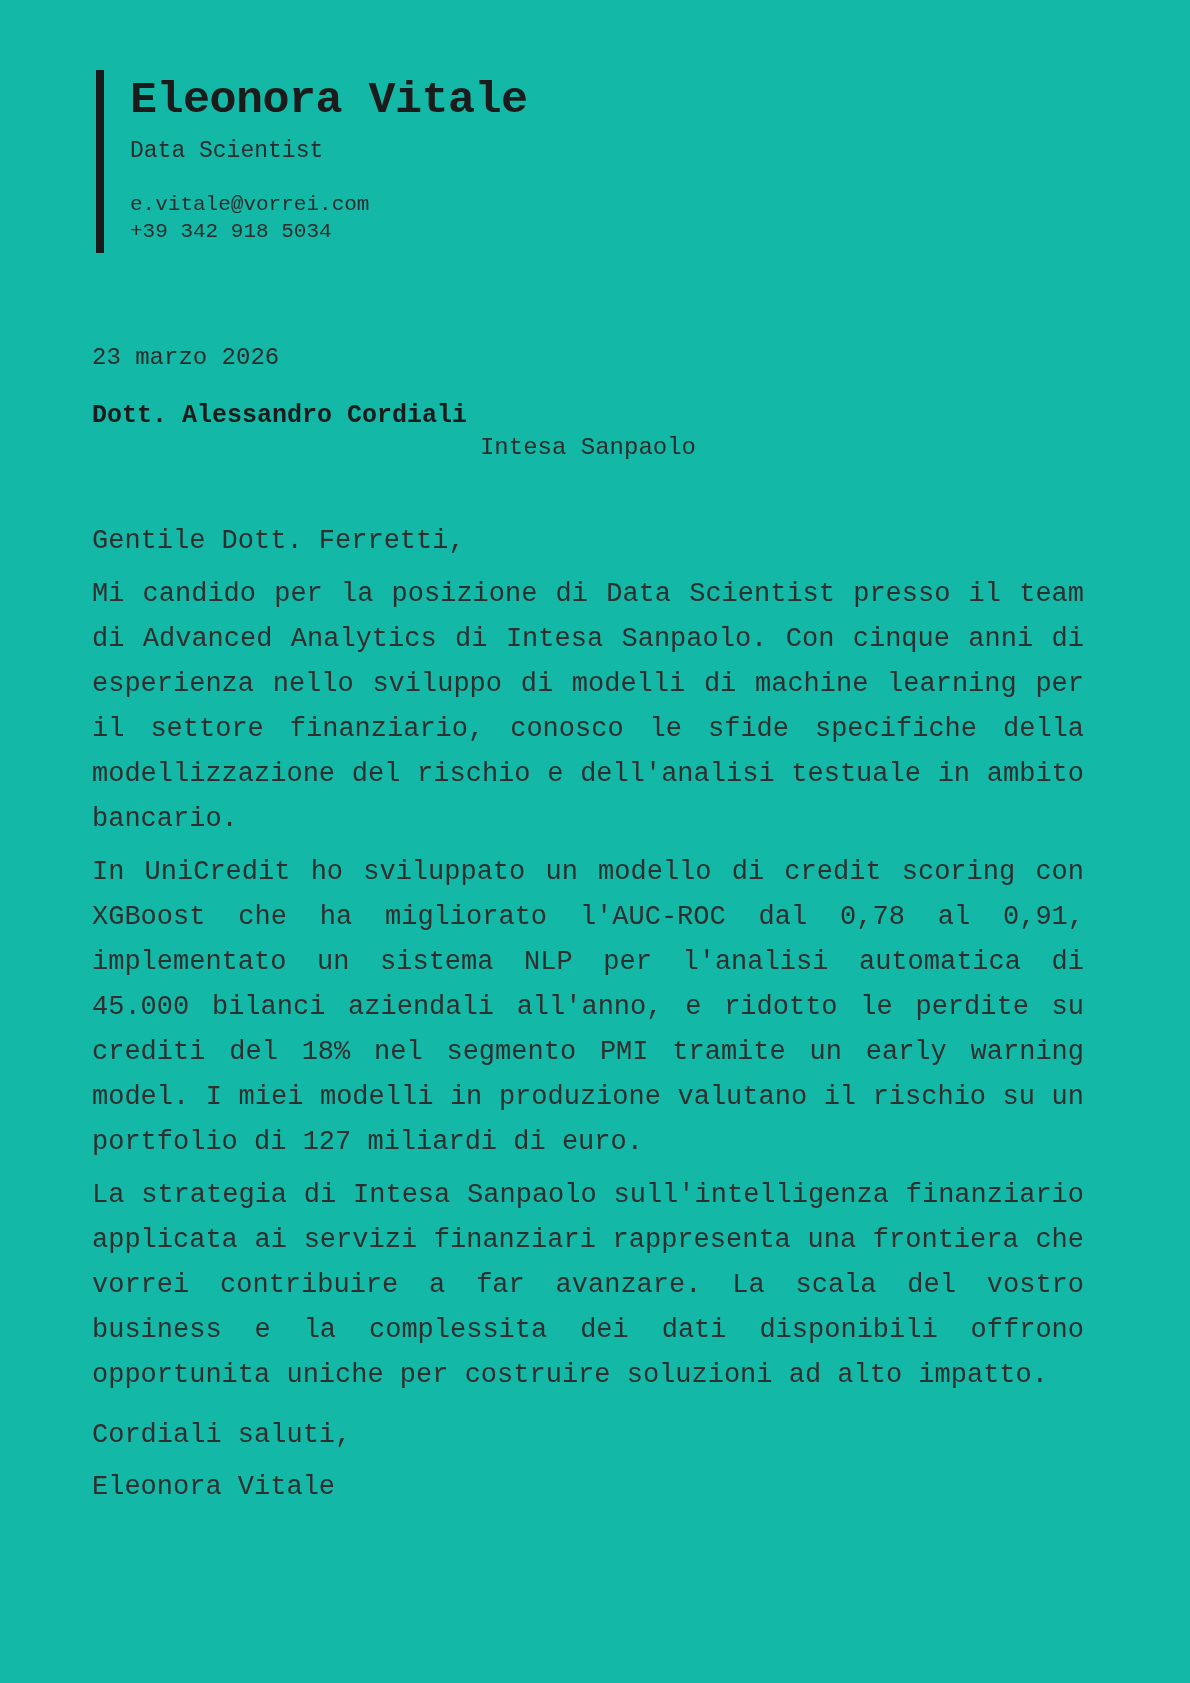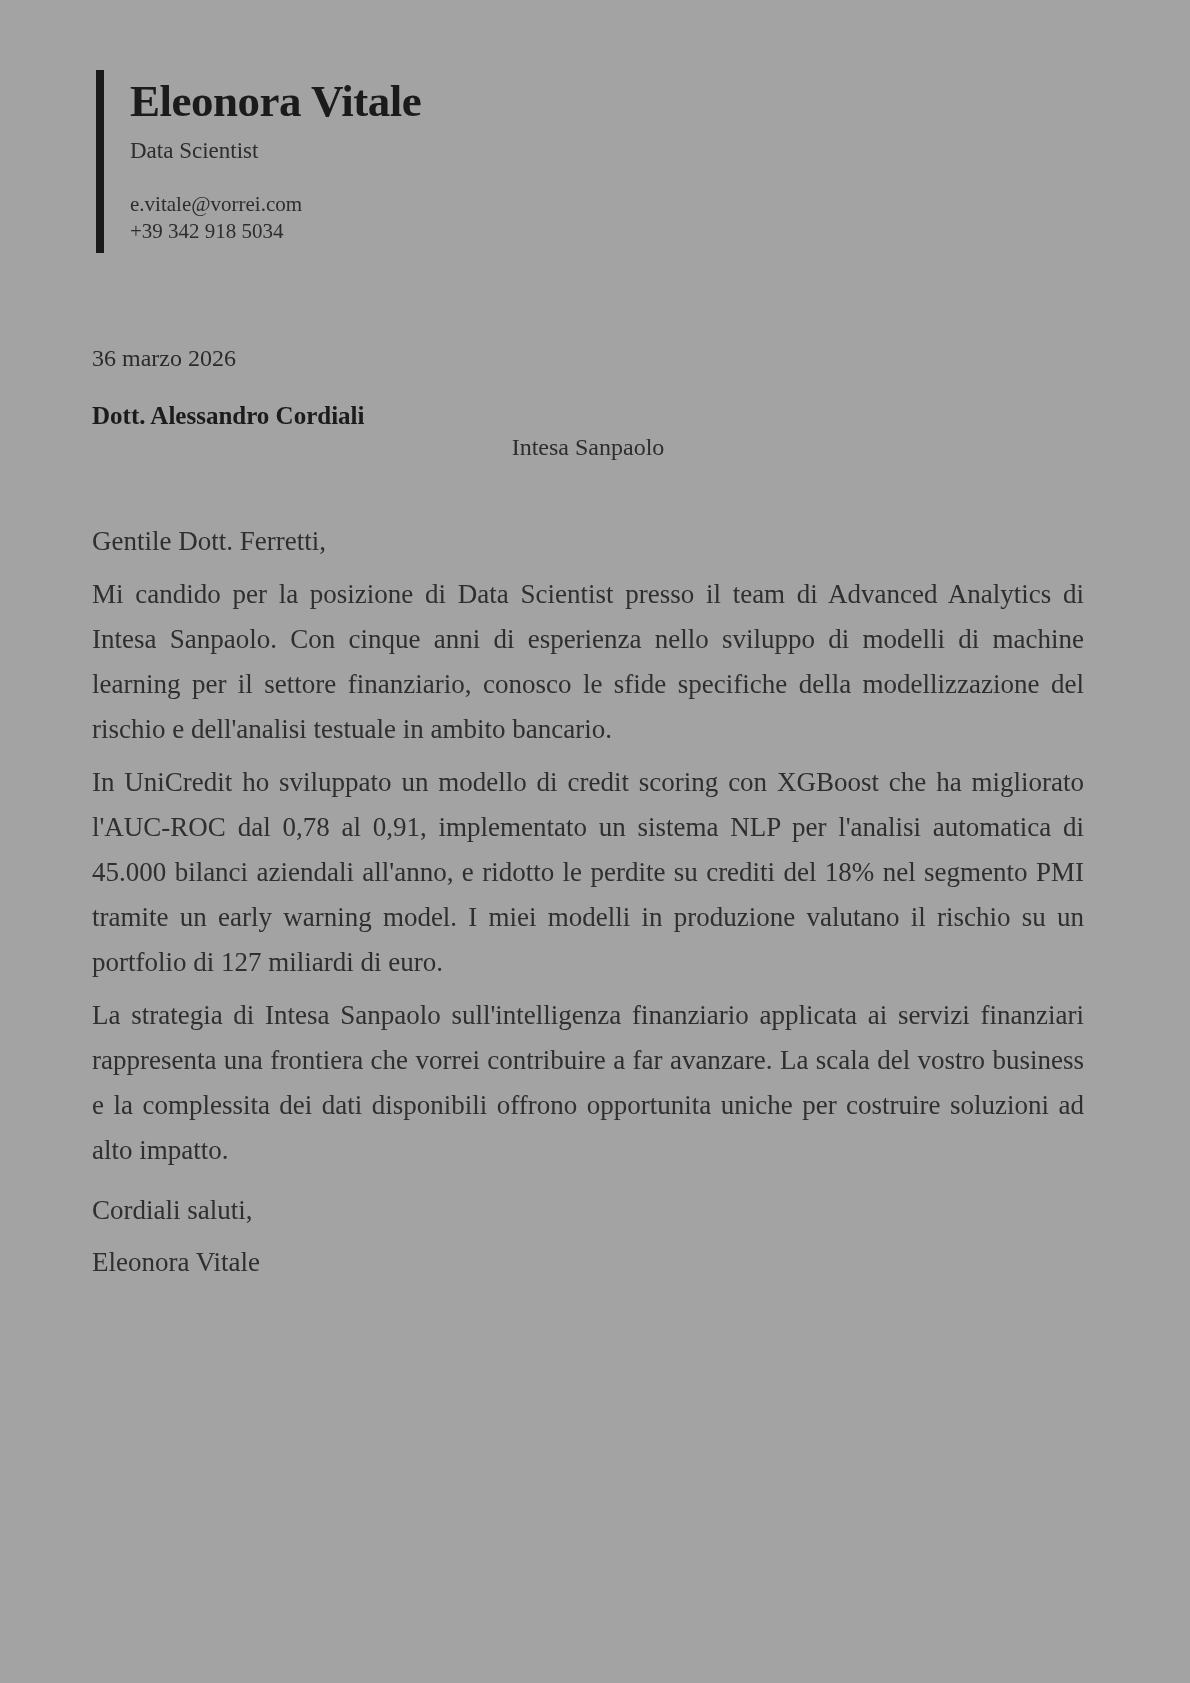"Eleonora Vitale" .page { background: #a3a3a3 -> #14b8a6; font-family: Liberation Serif, serif -> Liberation Mono, monospace }
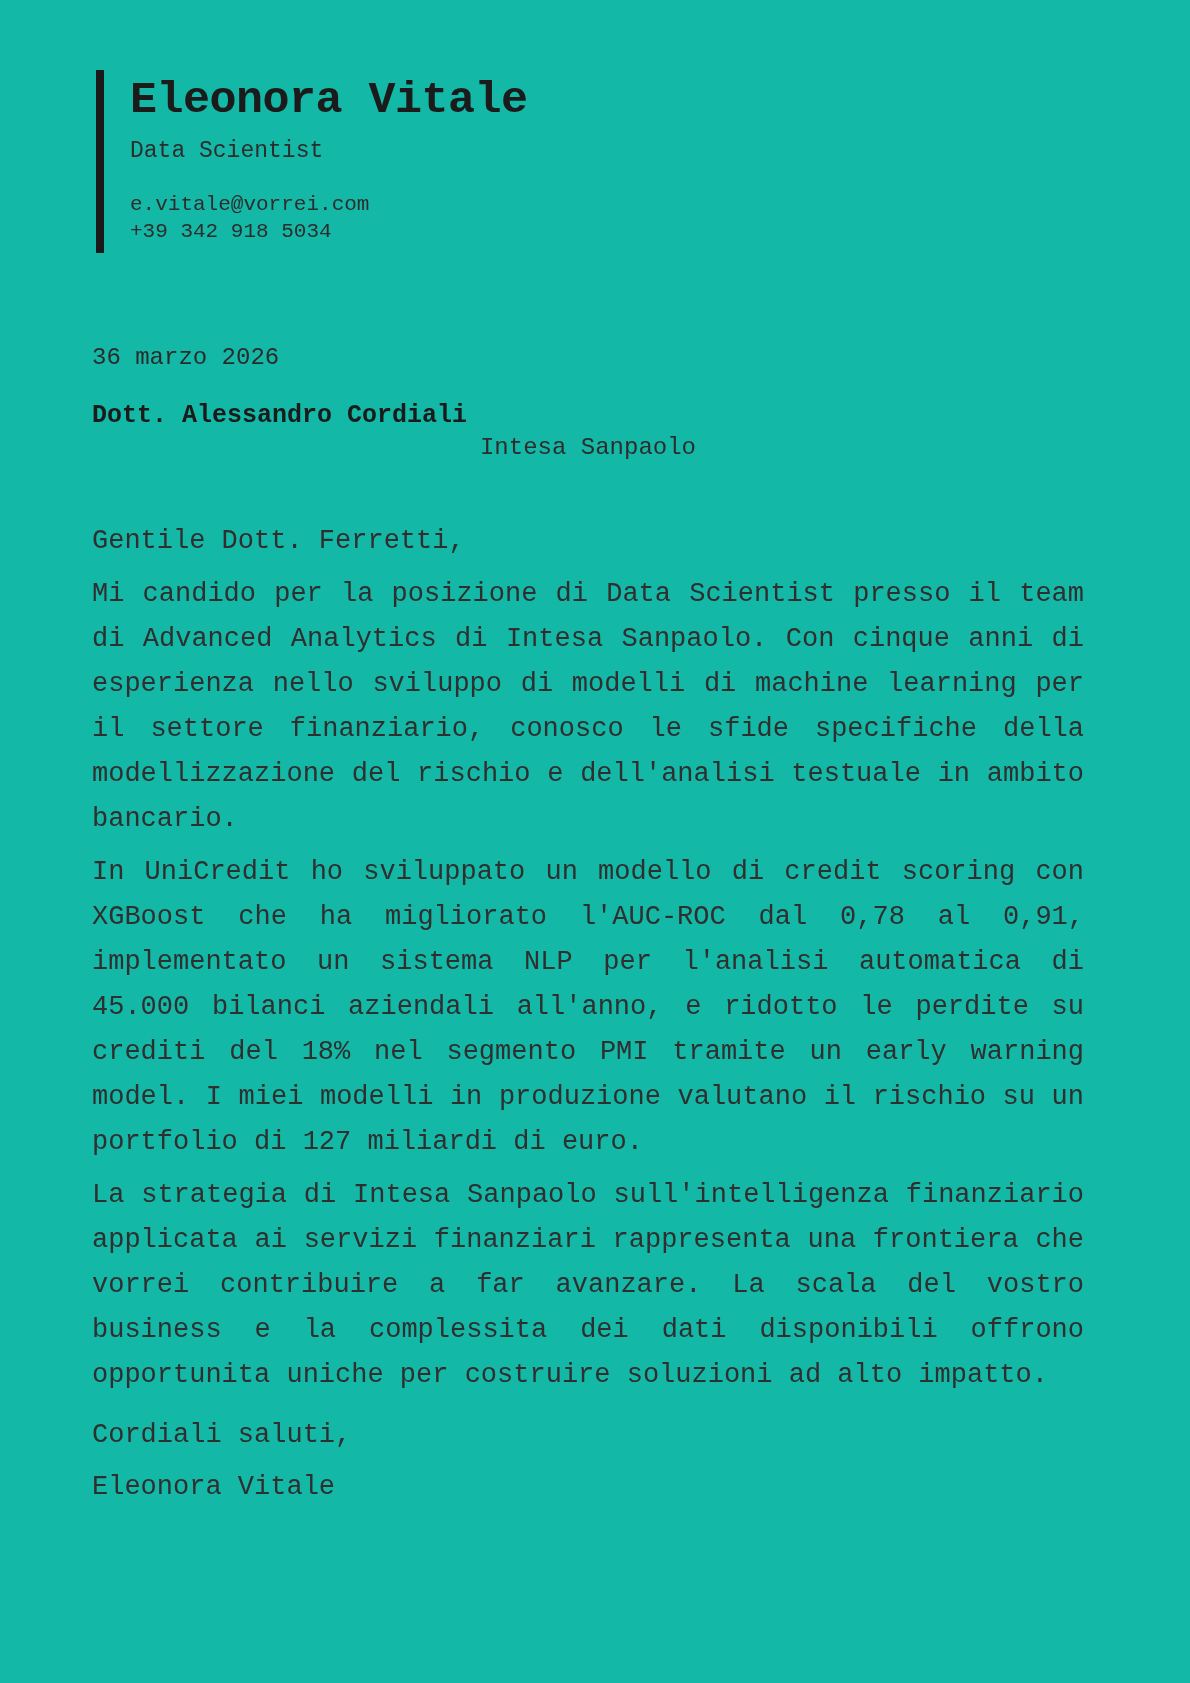"36 marzo 2026" div.letter-date { text: 36 -> 23 }
